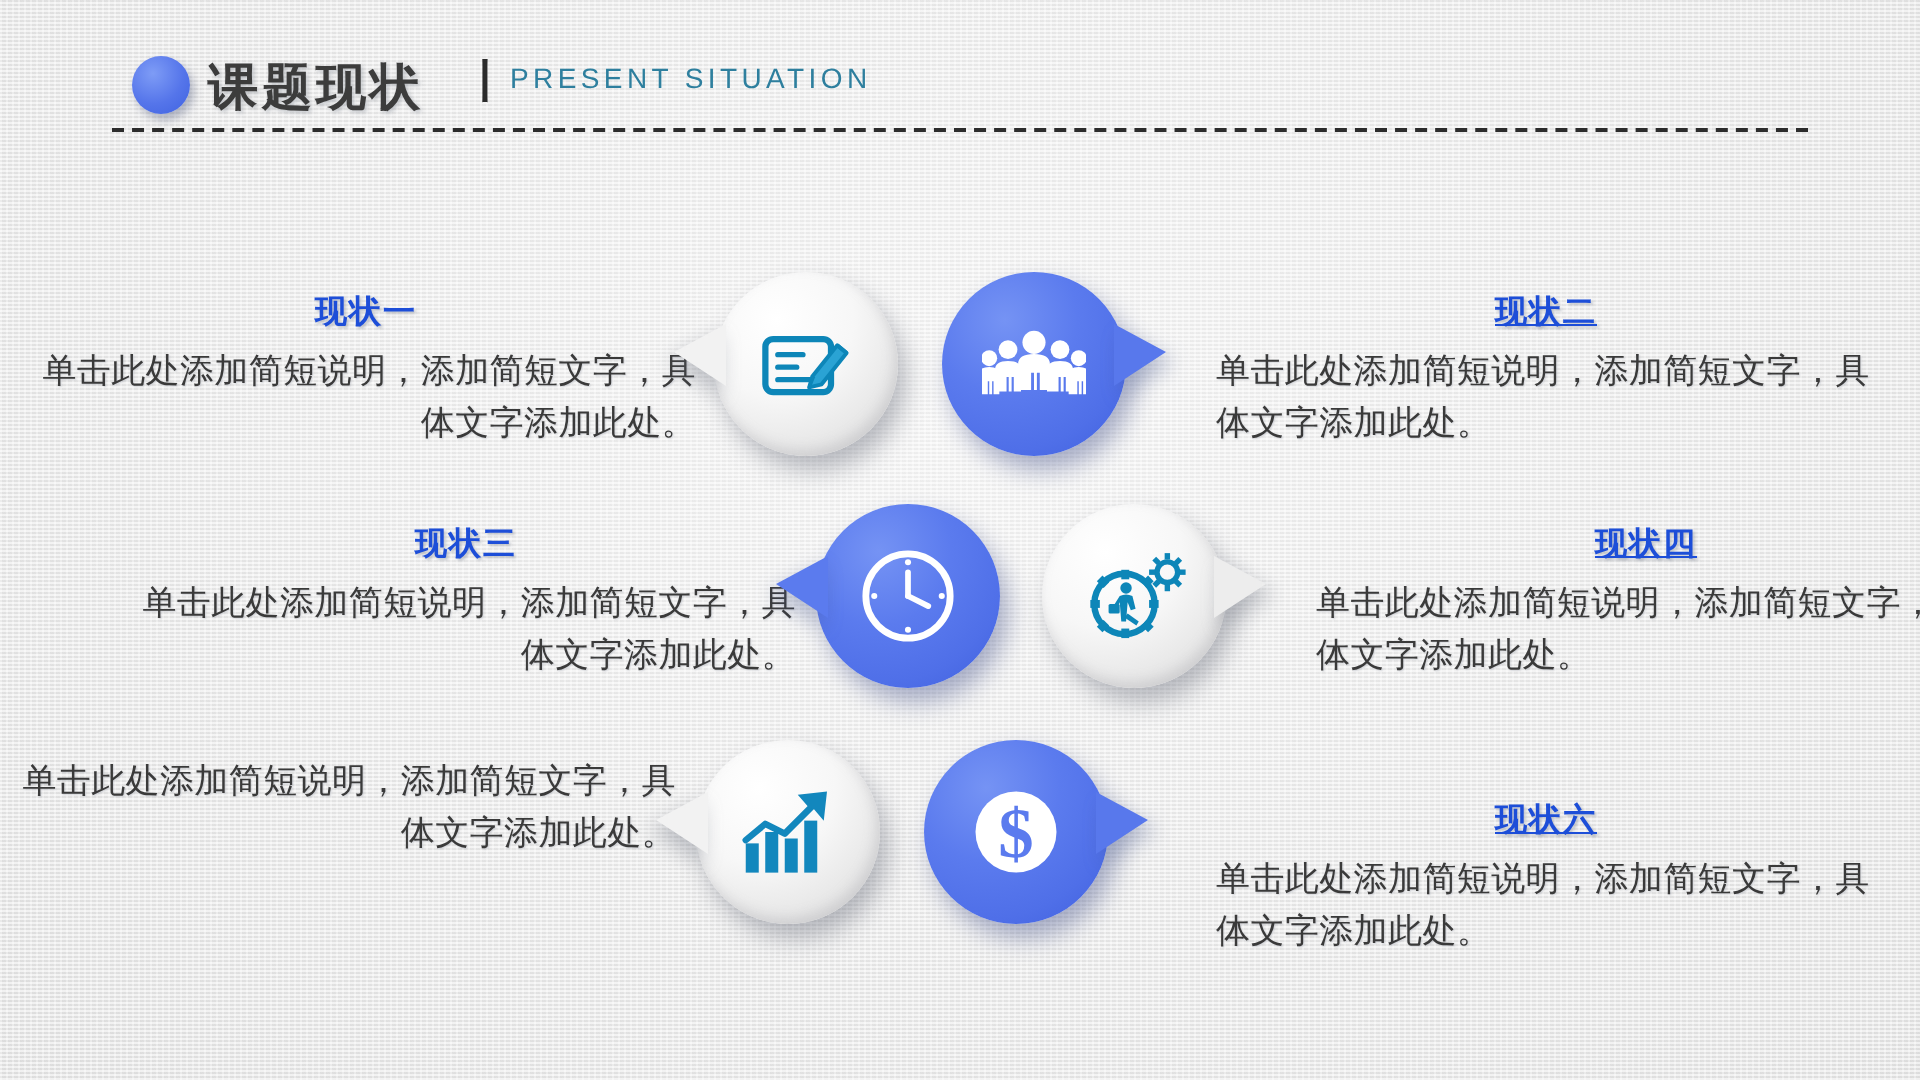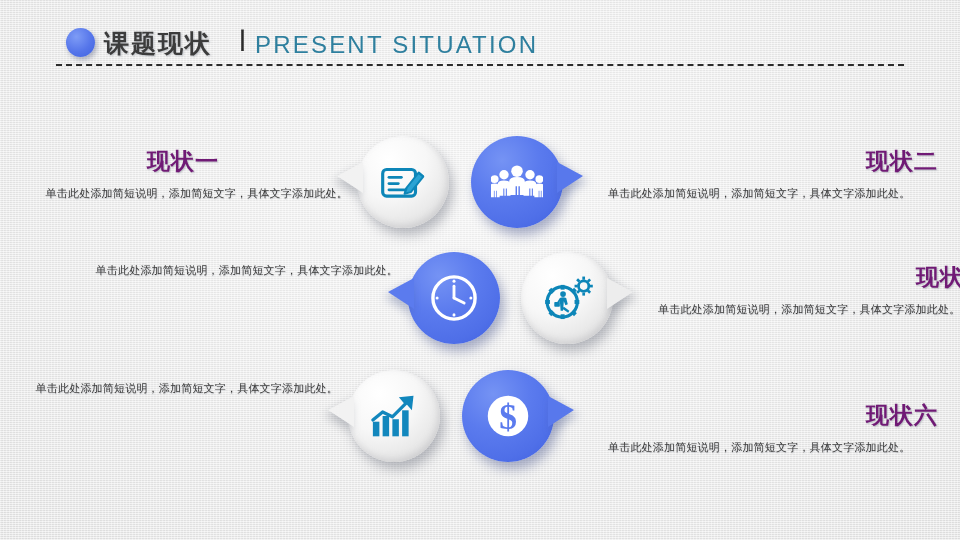"PRESENT SITUATION" .hdr-en { font-size: 24px -> 14px }
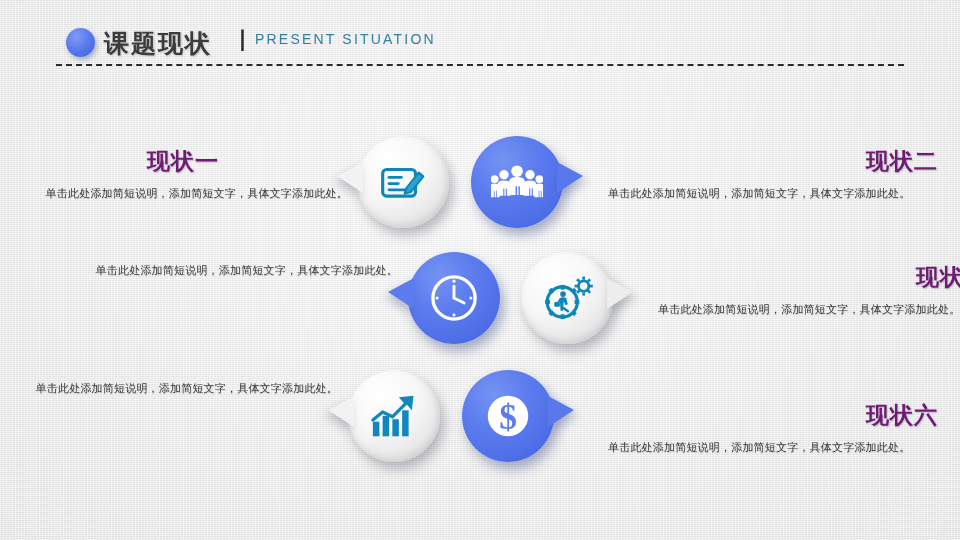"现状一" .txt .ttl { color: #701a75 -> #1d4ed8; font-size: 23px -> 16px }
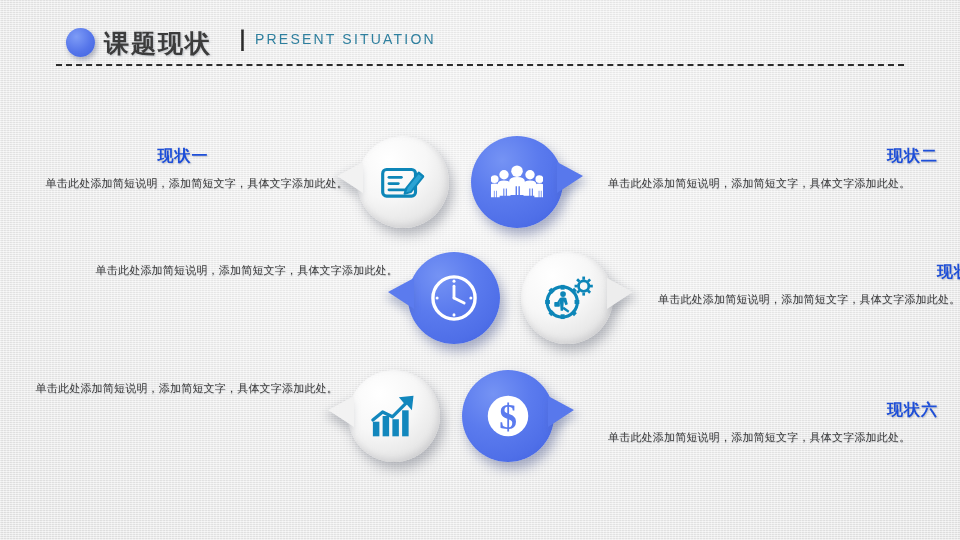"现状二" .txt-right .ttl { text-align: right -> center; text-decoration: none -> underline }
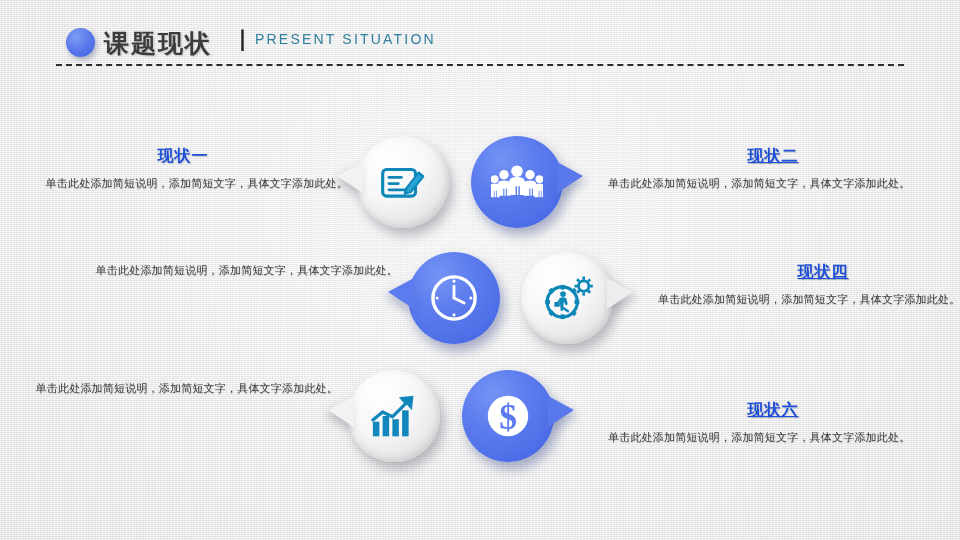"单击此处添加简短说明，添加简短文字，具体文字添加此处。" .txt .body { font-family: Liberation Serif, serif -> Liberation Mono, monospace; font-size: 11px -> 17px }
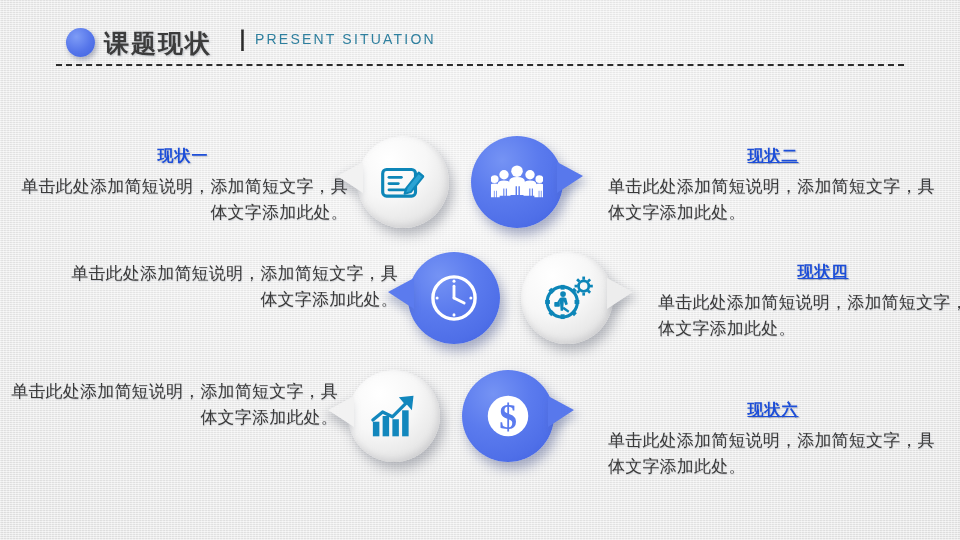"现状三" div.ttl { html: none -> <div>现状三</div> }
